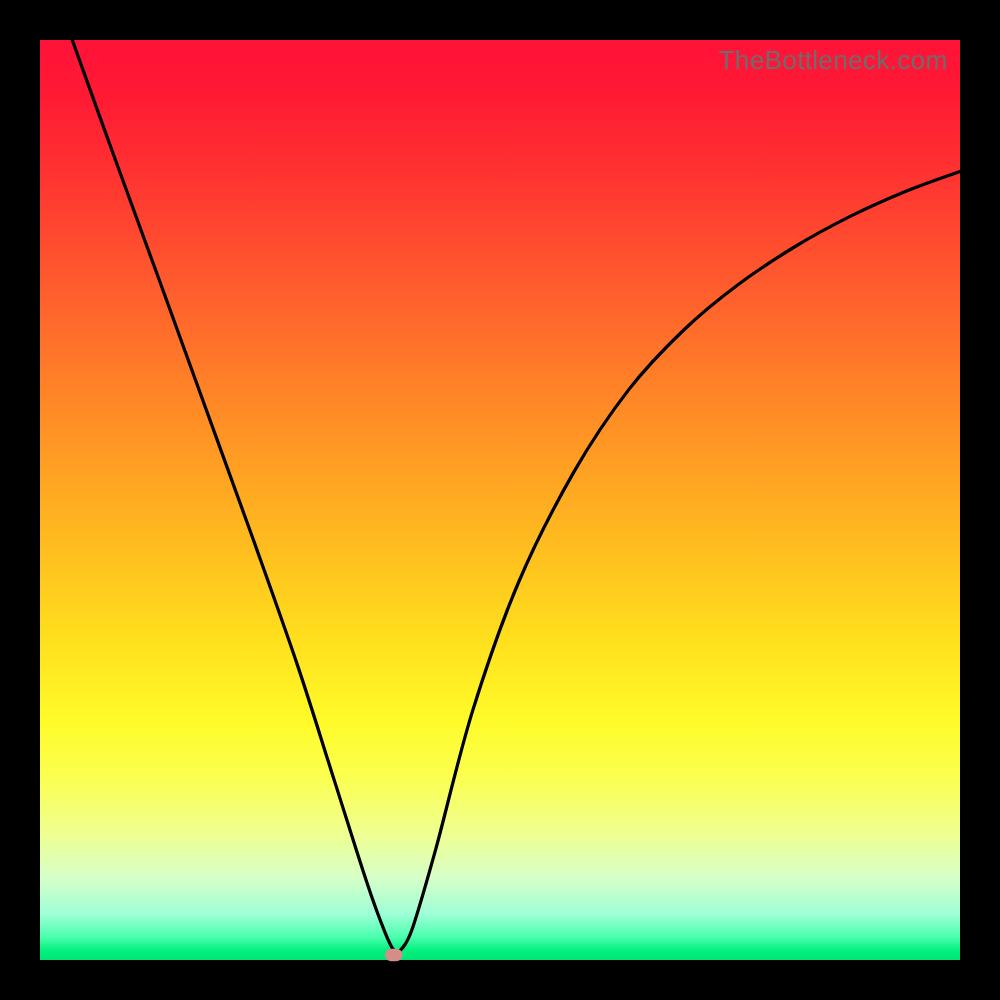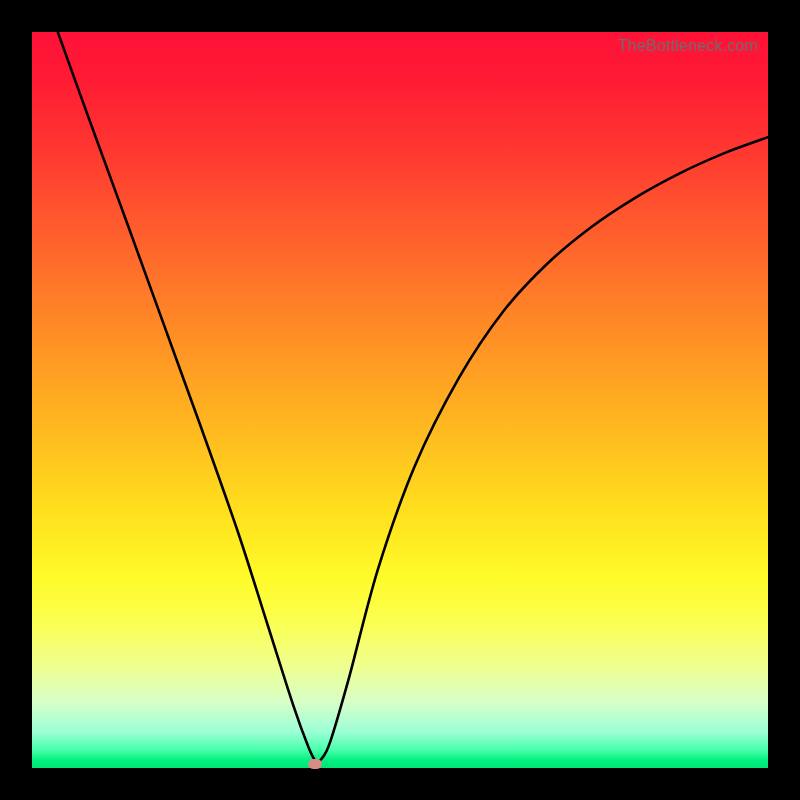"TheBottleneck.com" .watermark { font-size: 16px -> 21px }
